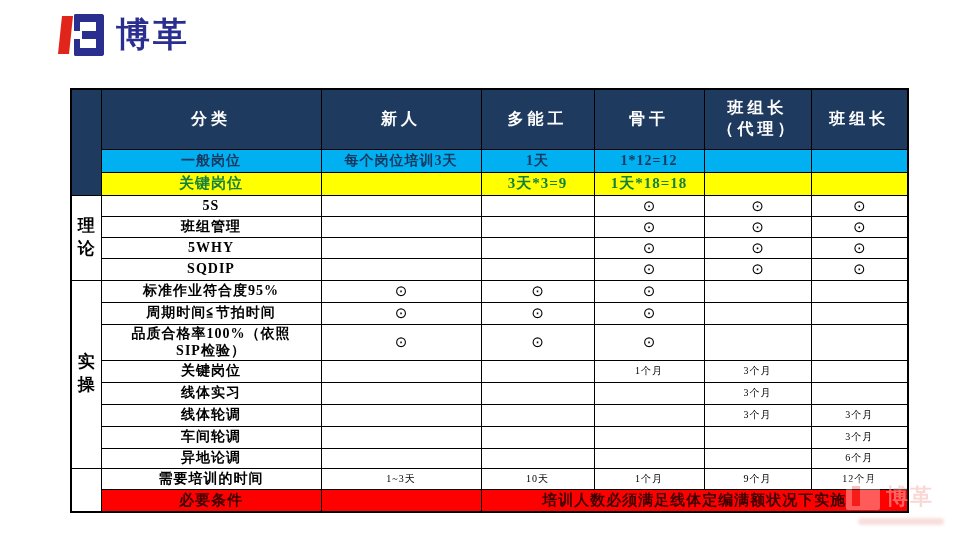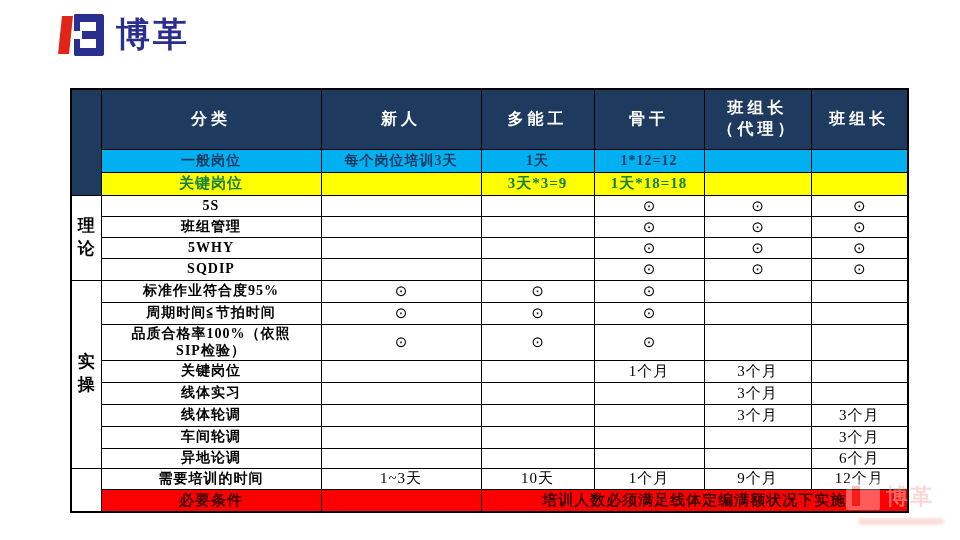"1个月" .val { font-size: 15px -> 10px }
